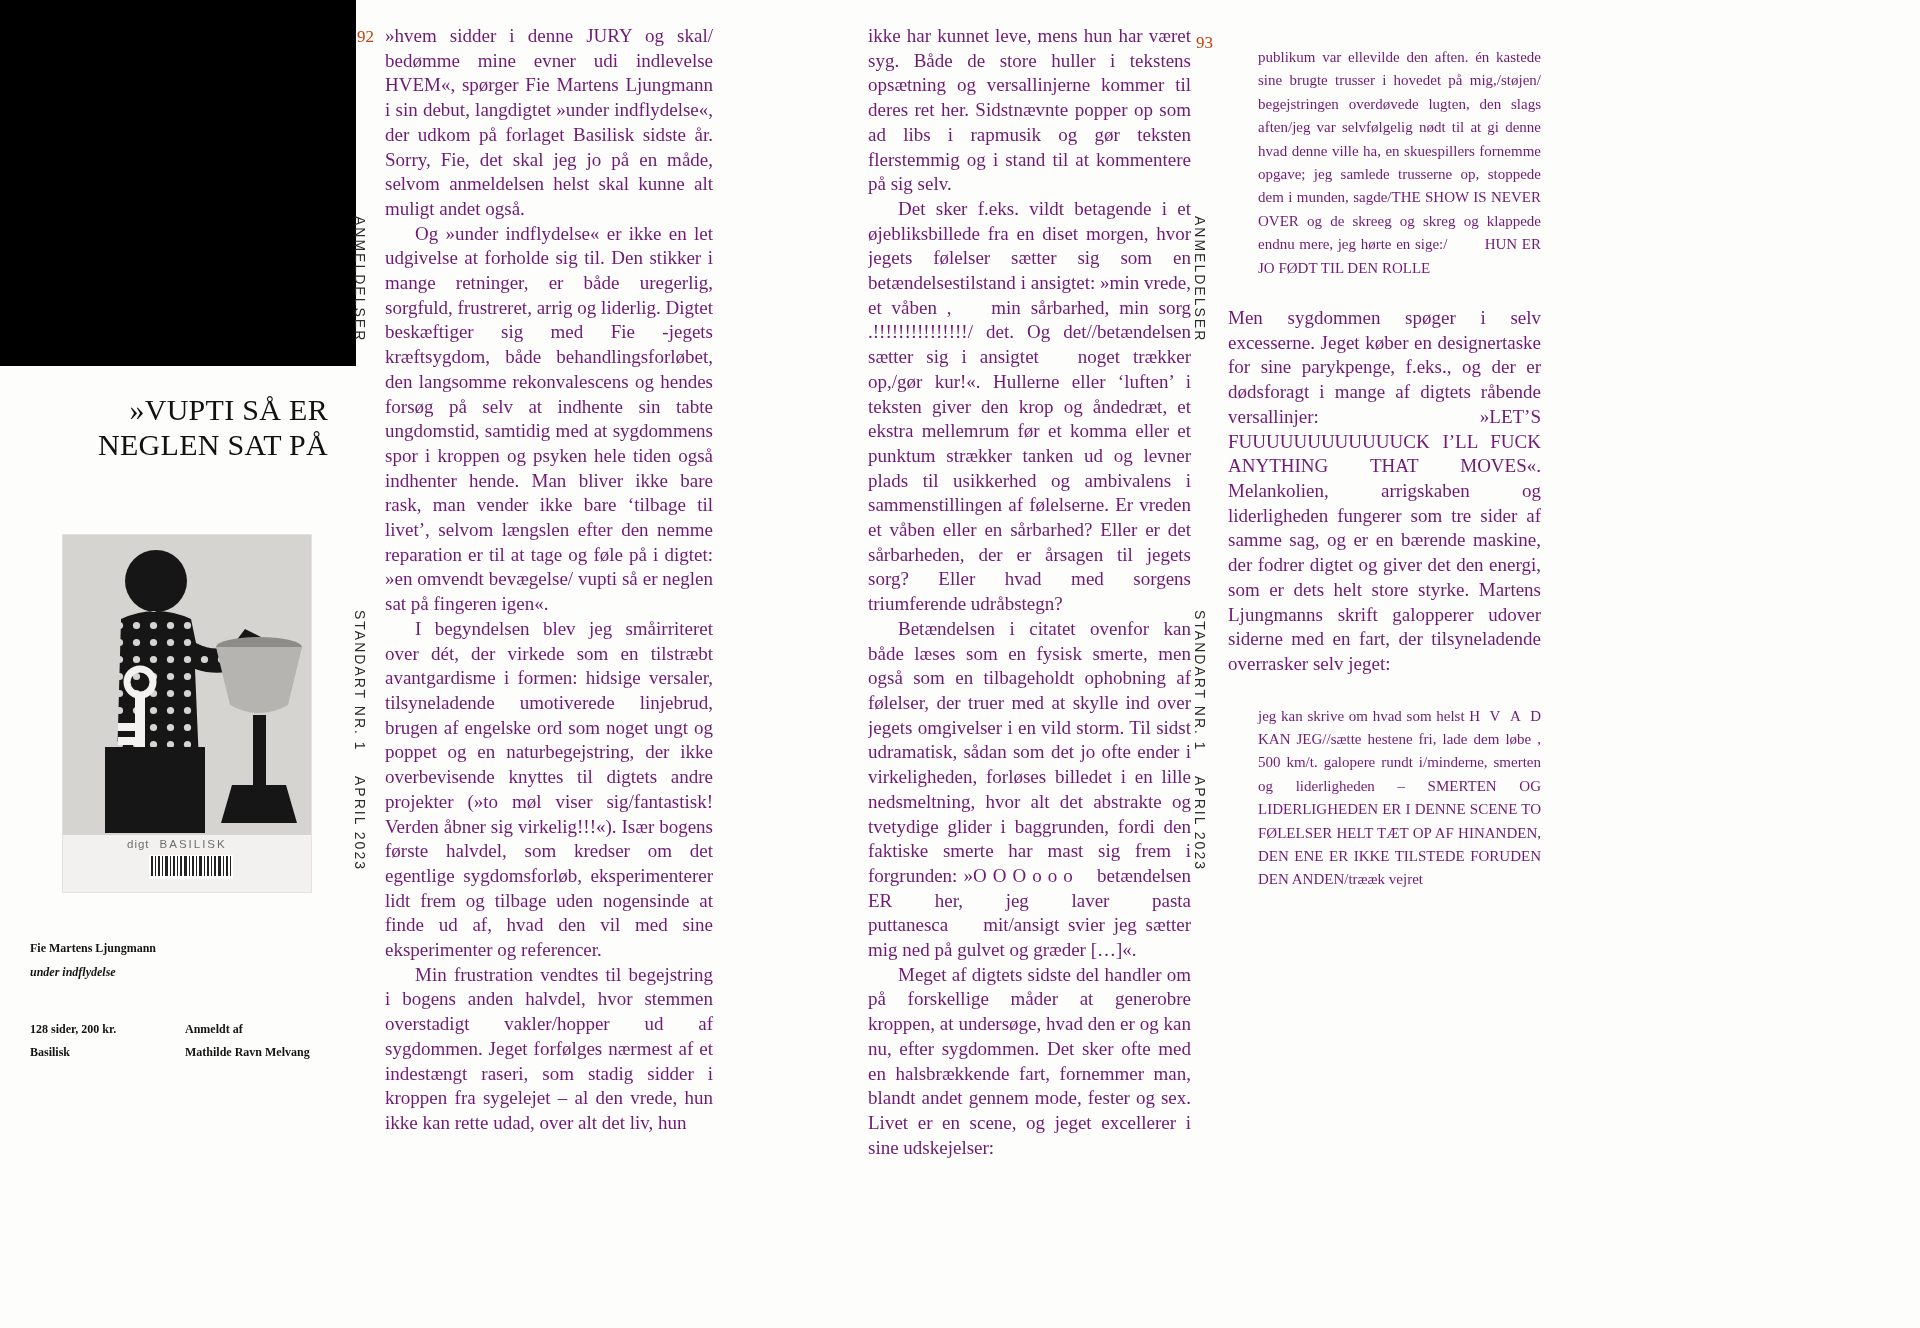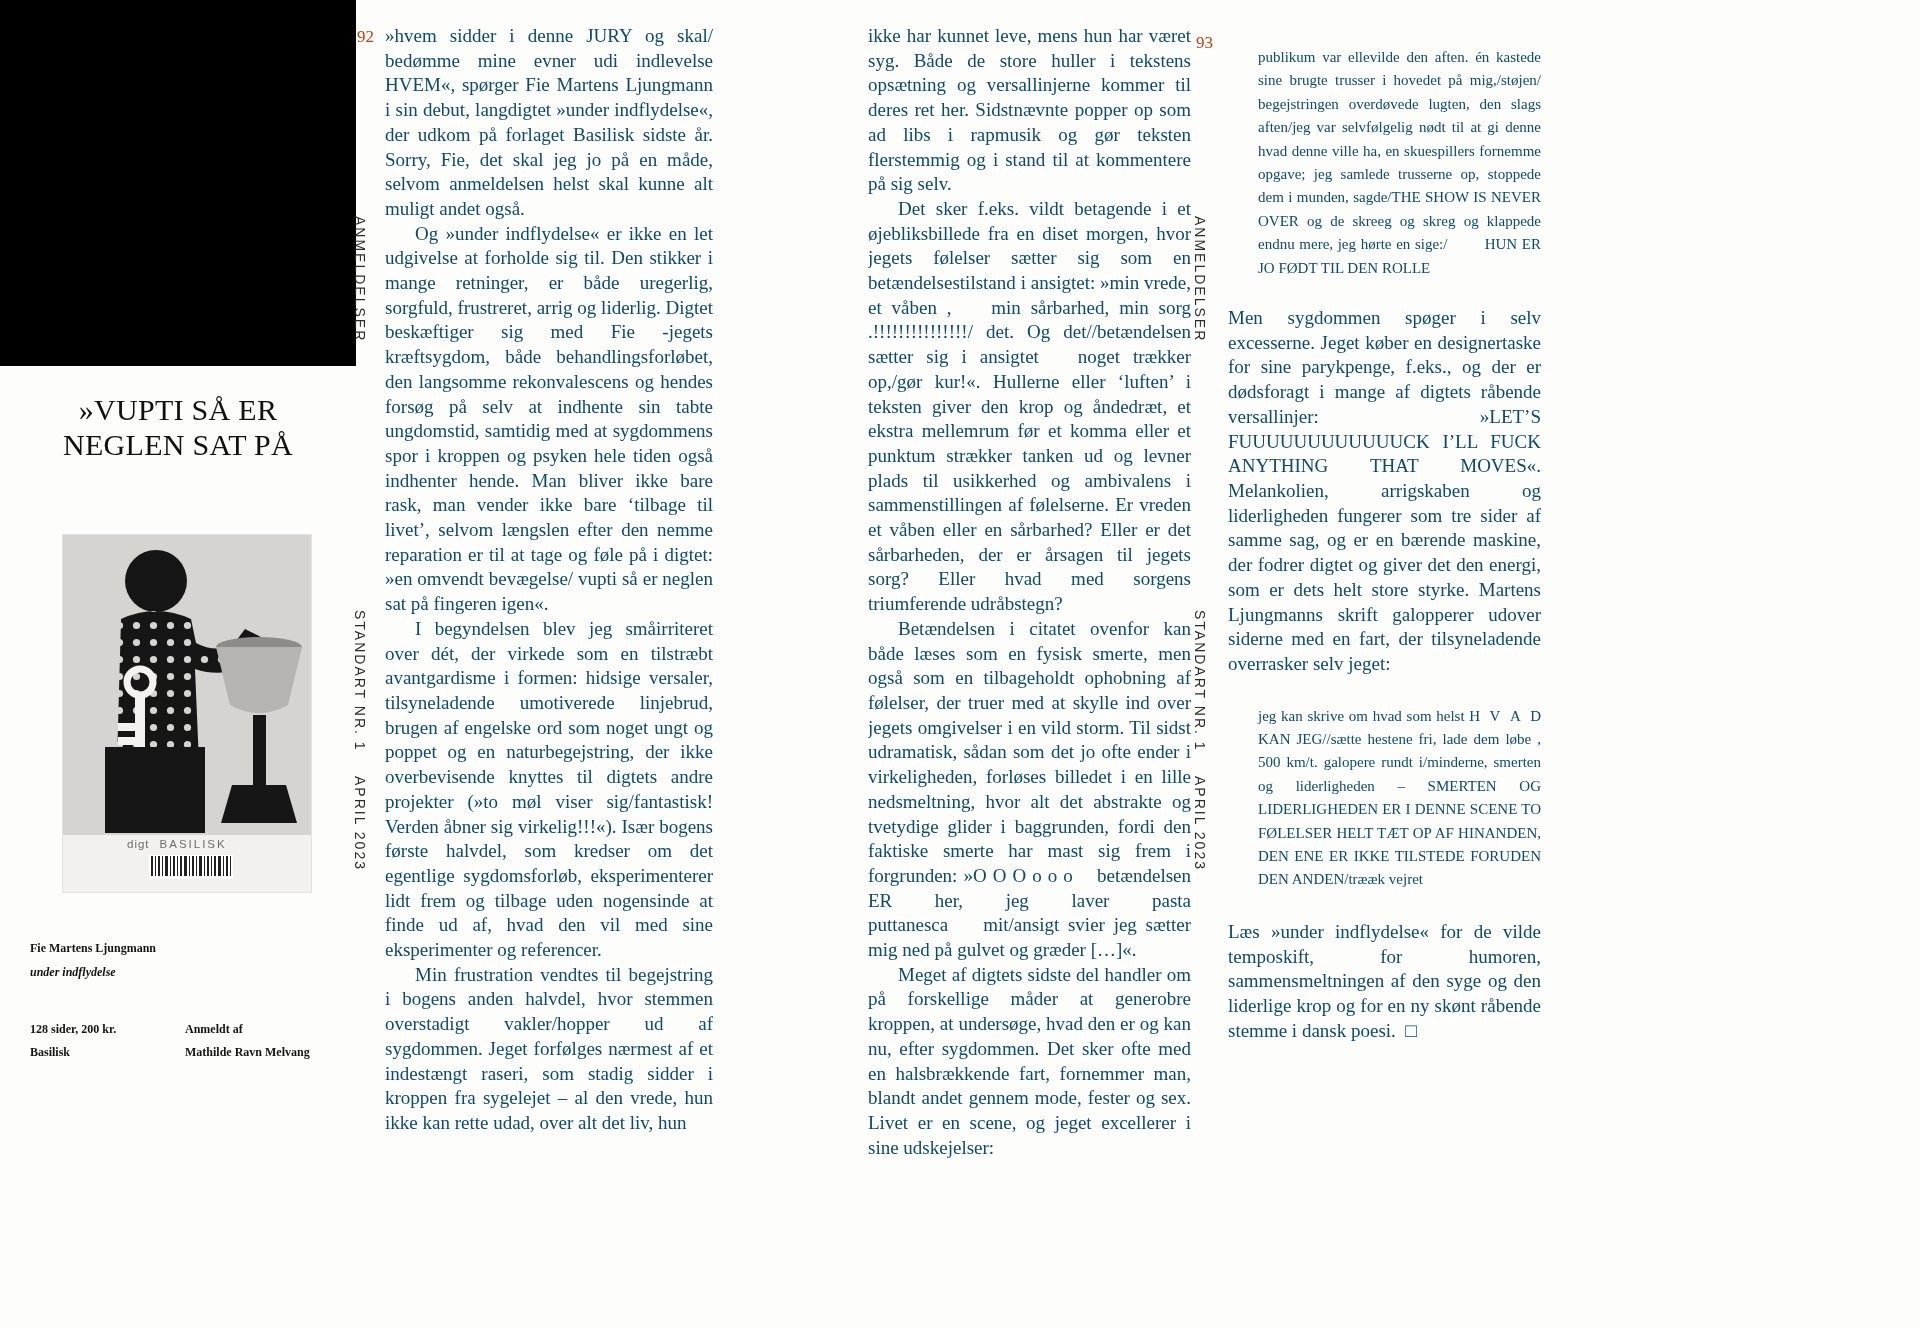"»hvem sidder i denne JURY" .text-col { color: #0c4a6e -> #701a75 }
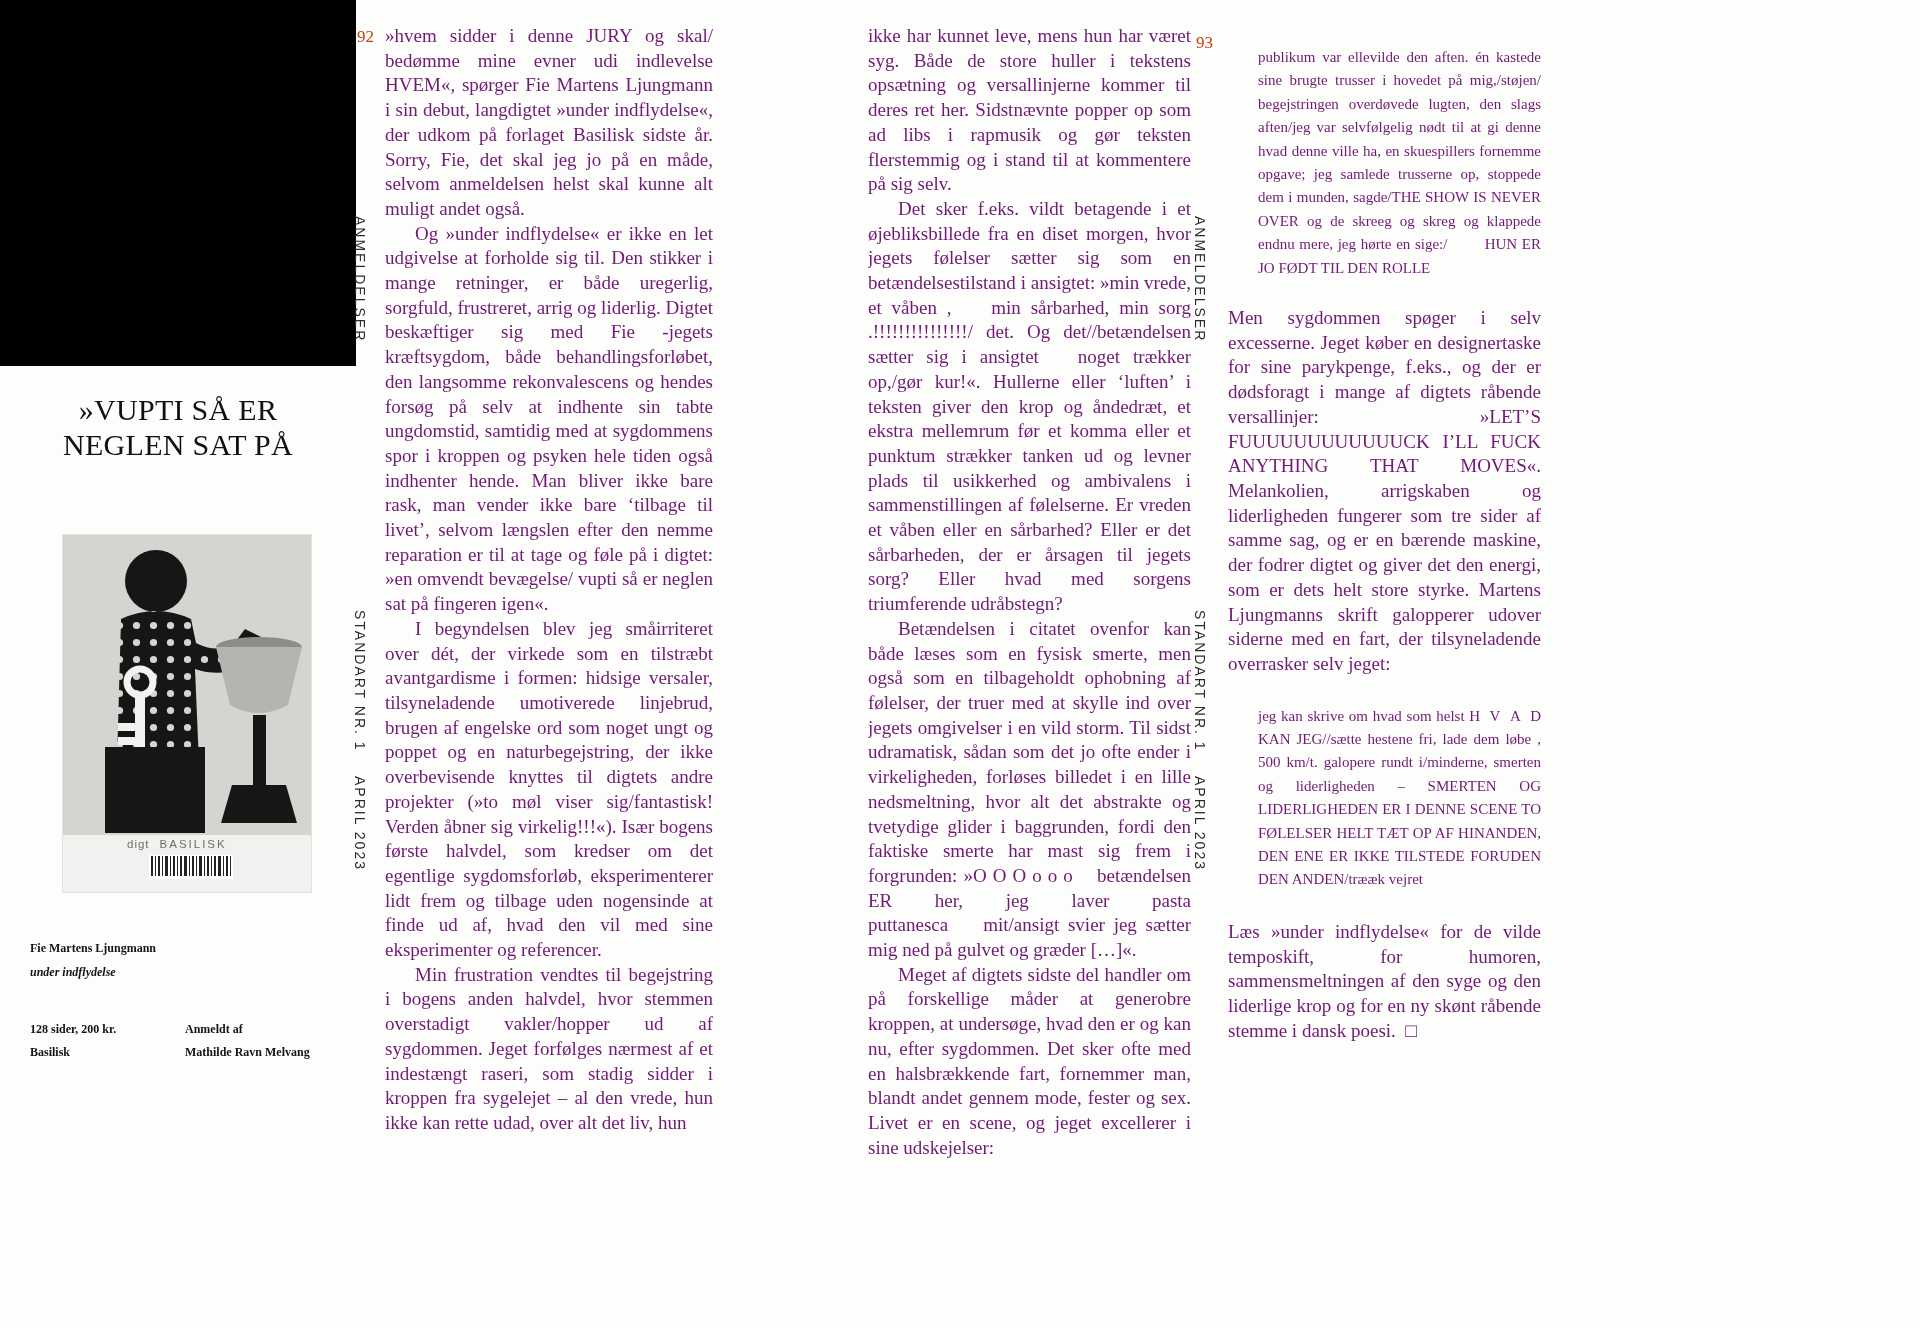"»VUPTI SÅ ER" .review-title { text-align: center -> right }
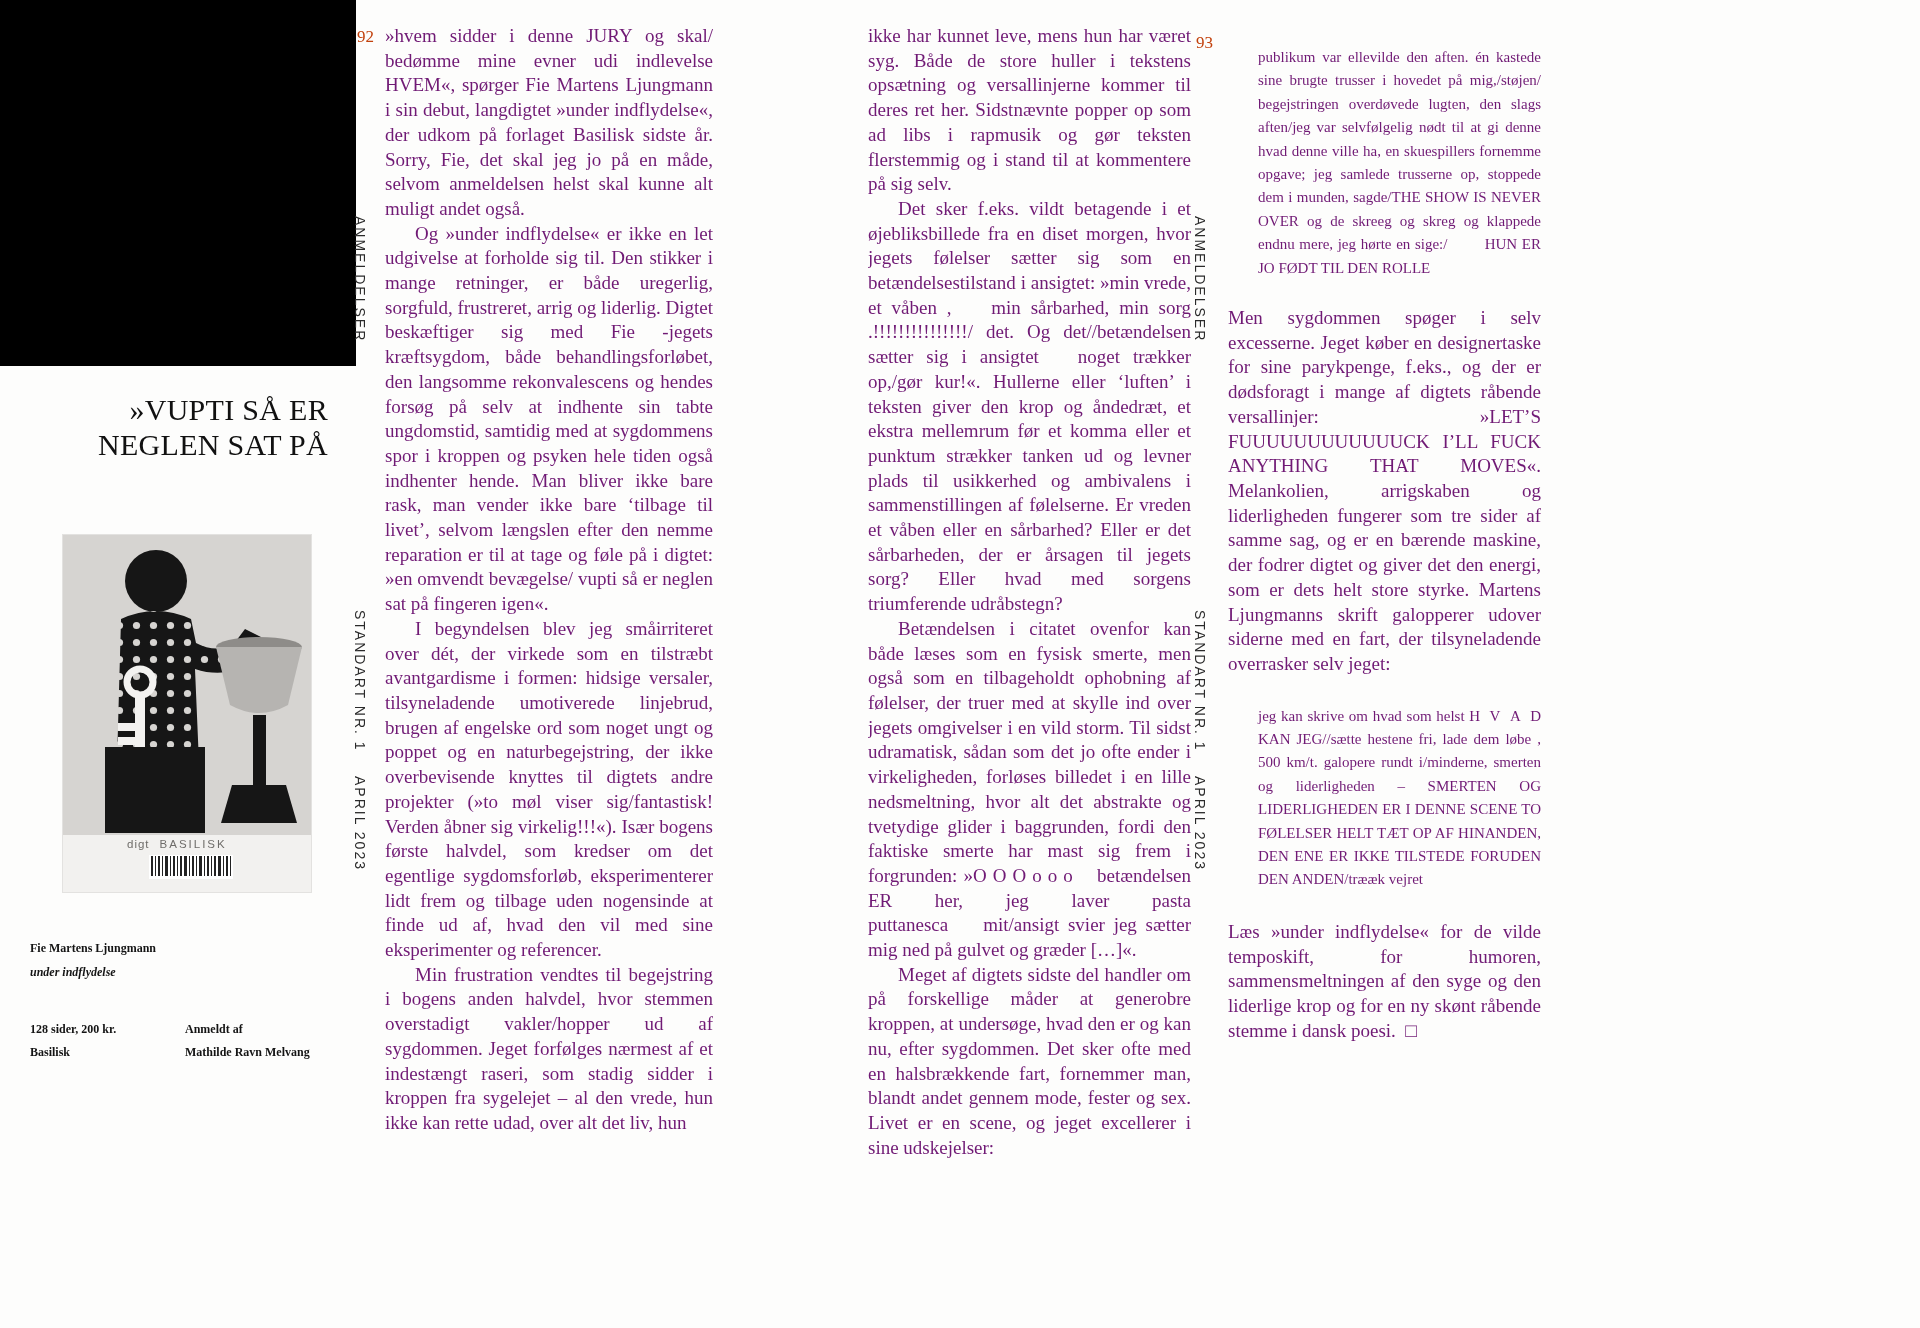"Læs »under indflydelse« for de" p.noindent { html: <p>Læs »under indflydelse« for de vilde temposkift, for humoren, sammensmeltningen af den syge og den liderlige krop og for en ny skønt råbende stemme i dansk poesi.&nbsp;&nbsp;□</p> -> none }
